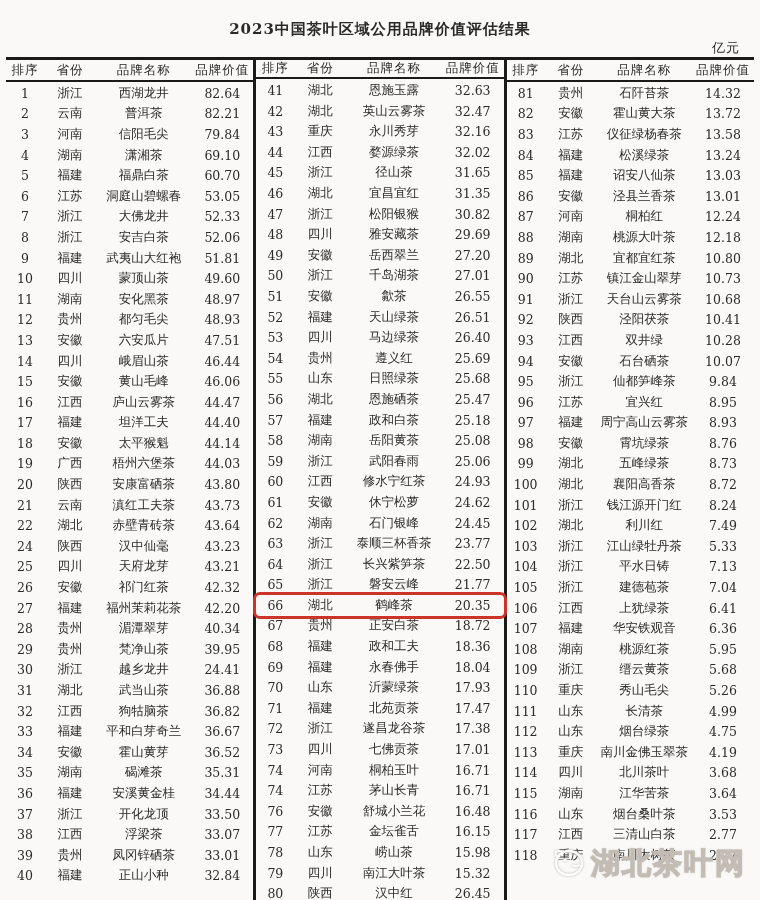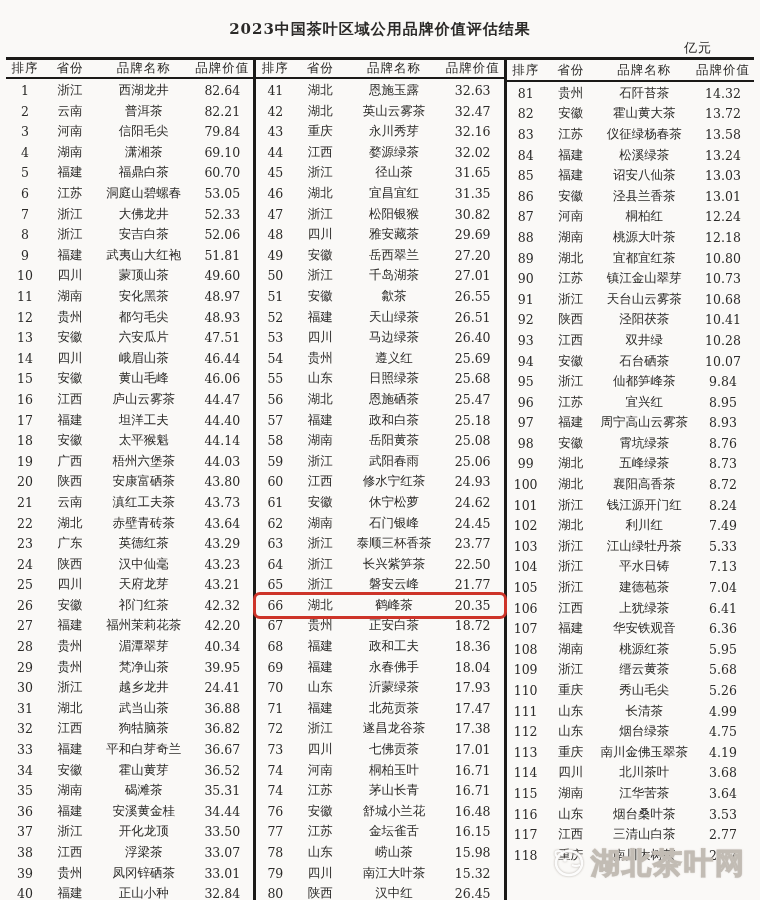"亿元" .unit { padding-right: 48px -> 20px }
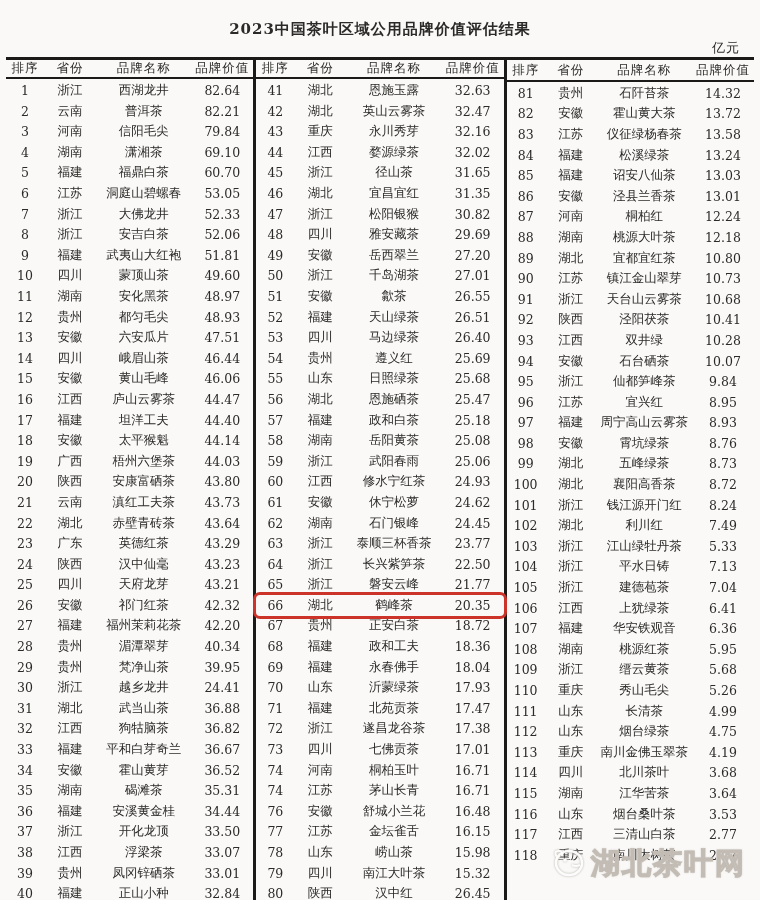"23" div.row { html: <div> <div>23</div> <div>广东</div> <div>英德红茶</div> <div>43.29</div> </div> -> none }
